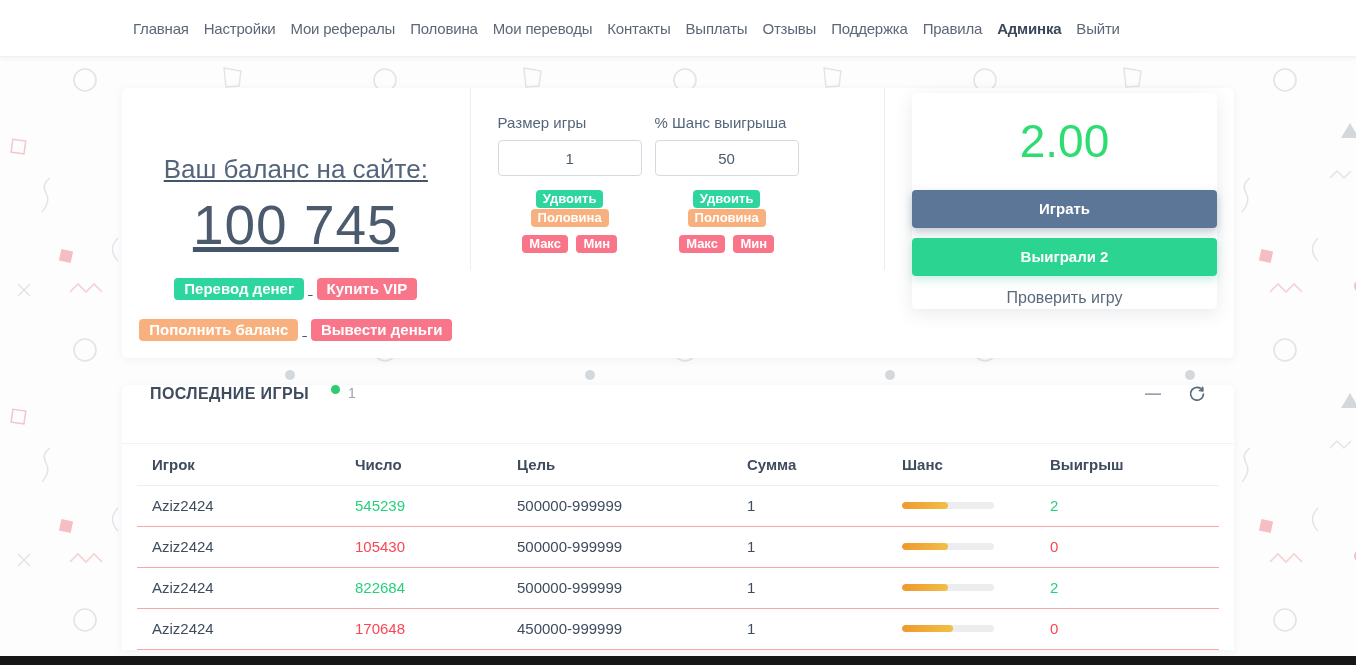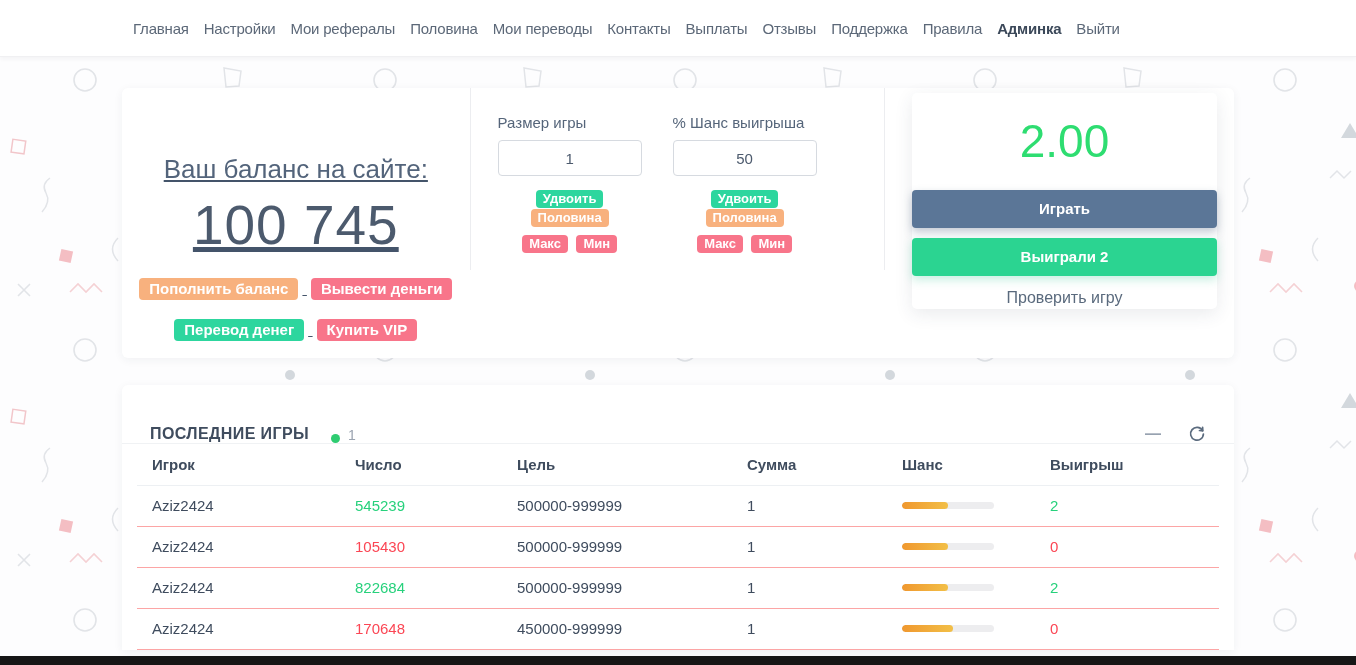"Размер игры" .controls-col { gap: 31px -> 13px }
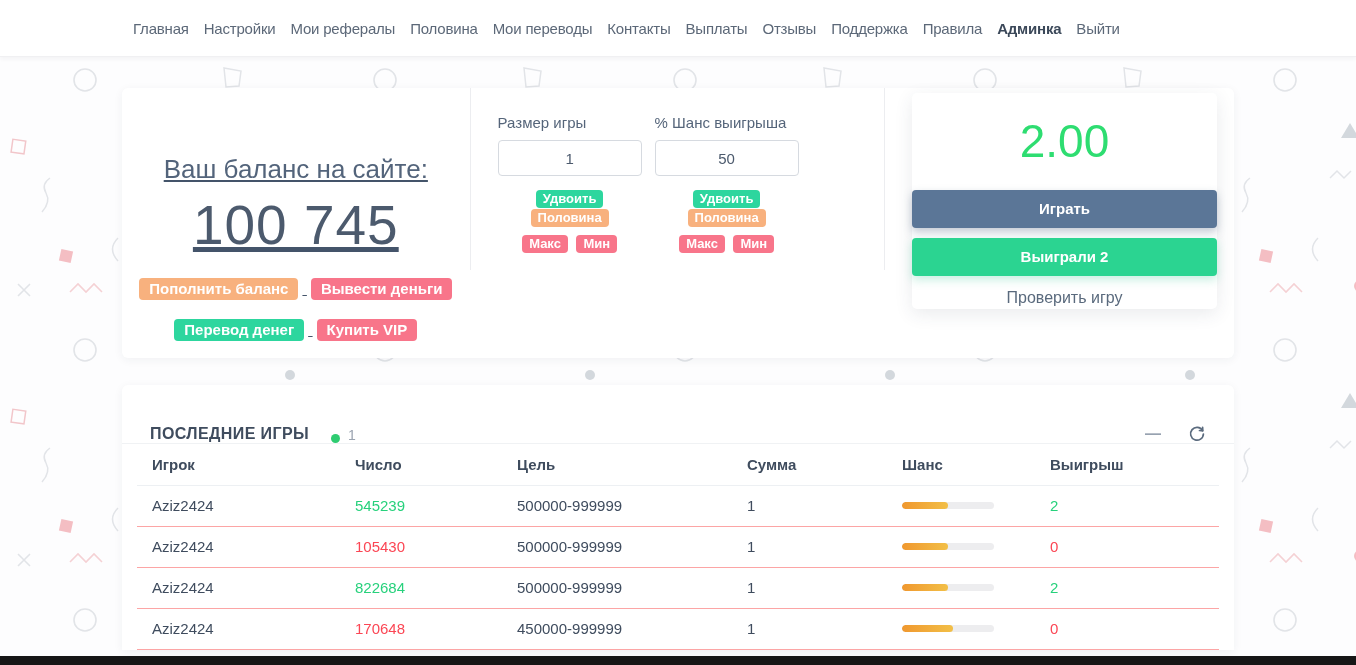"Пополнить баланс Вывести деньги" div.actions-row { order: before "Перевод денег Купить VIP" -> after "Перевод денег Купить VIP" }
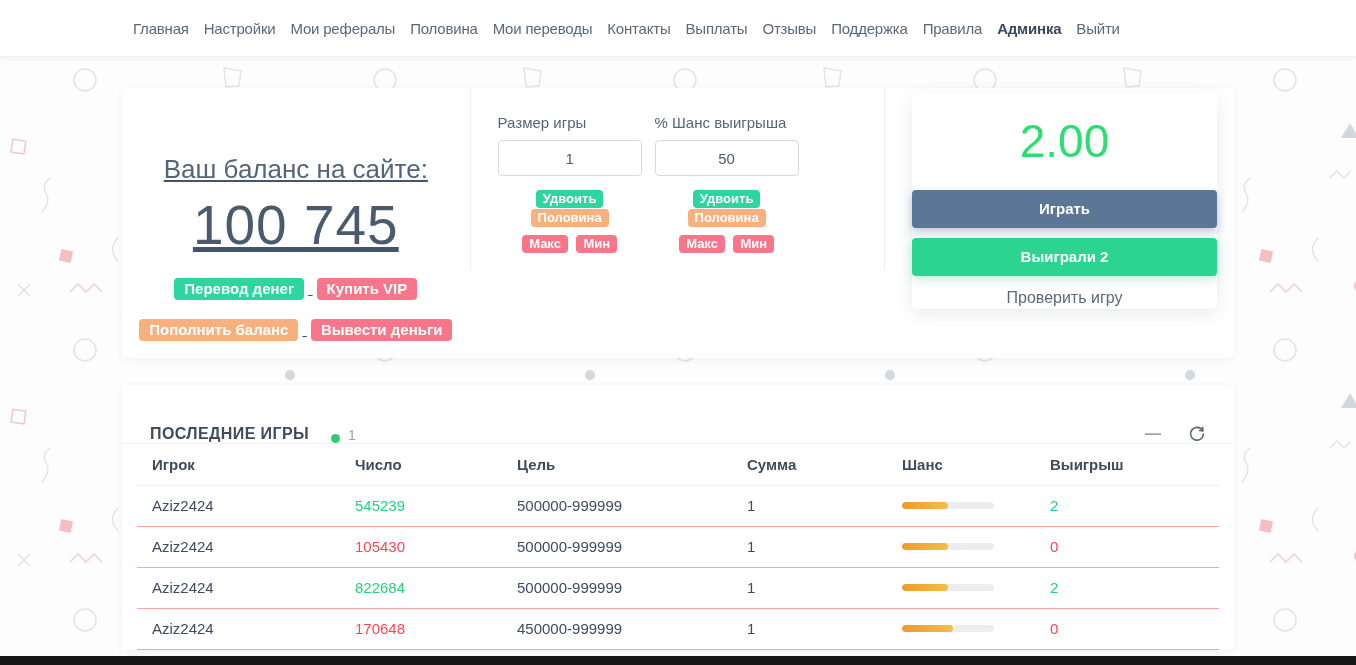"ПОСЛЕДНИЕ ИГРЫ" .games-head { align-items: flex-end -> flex-start }
